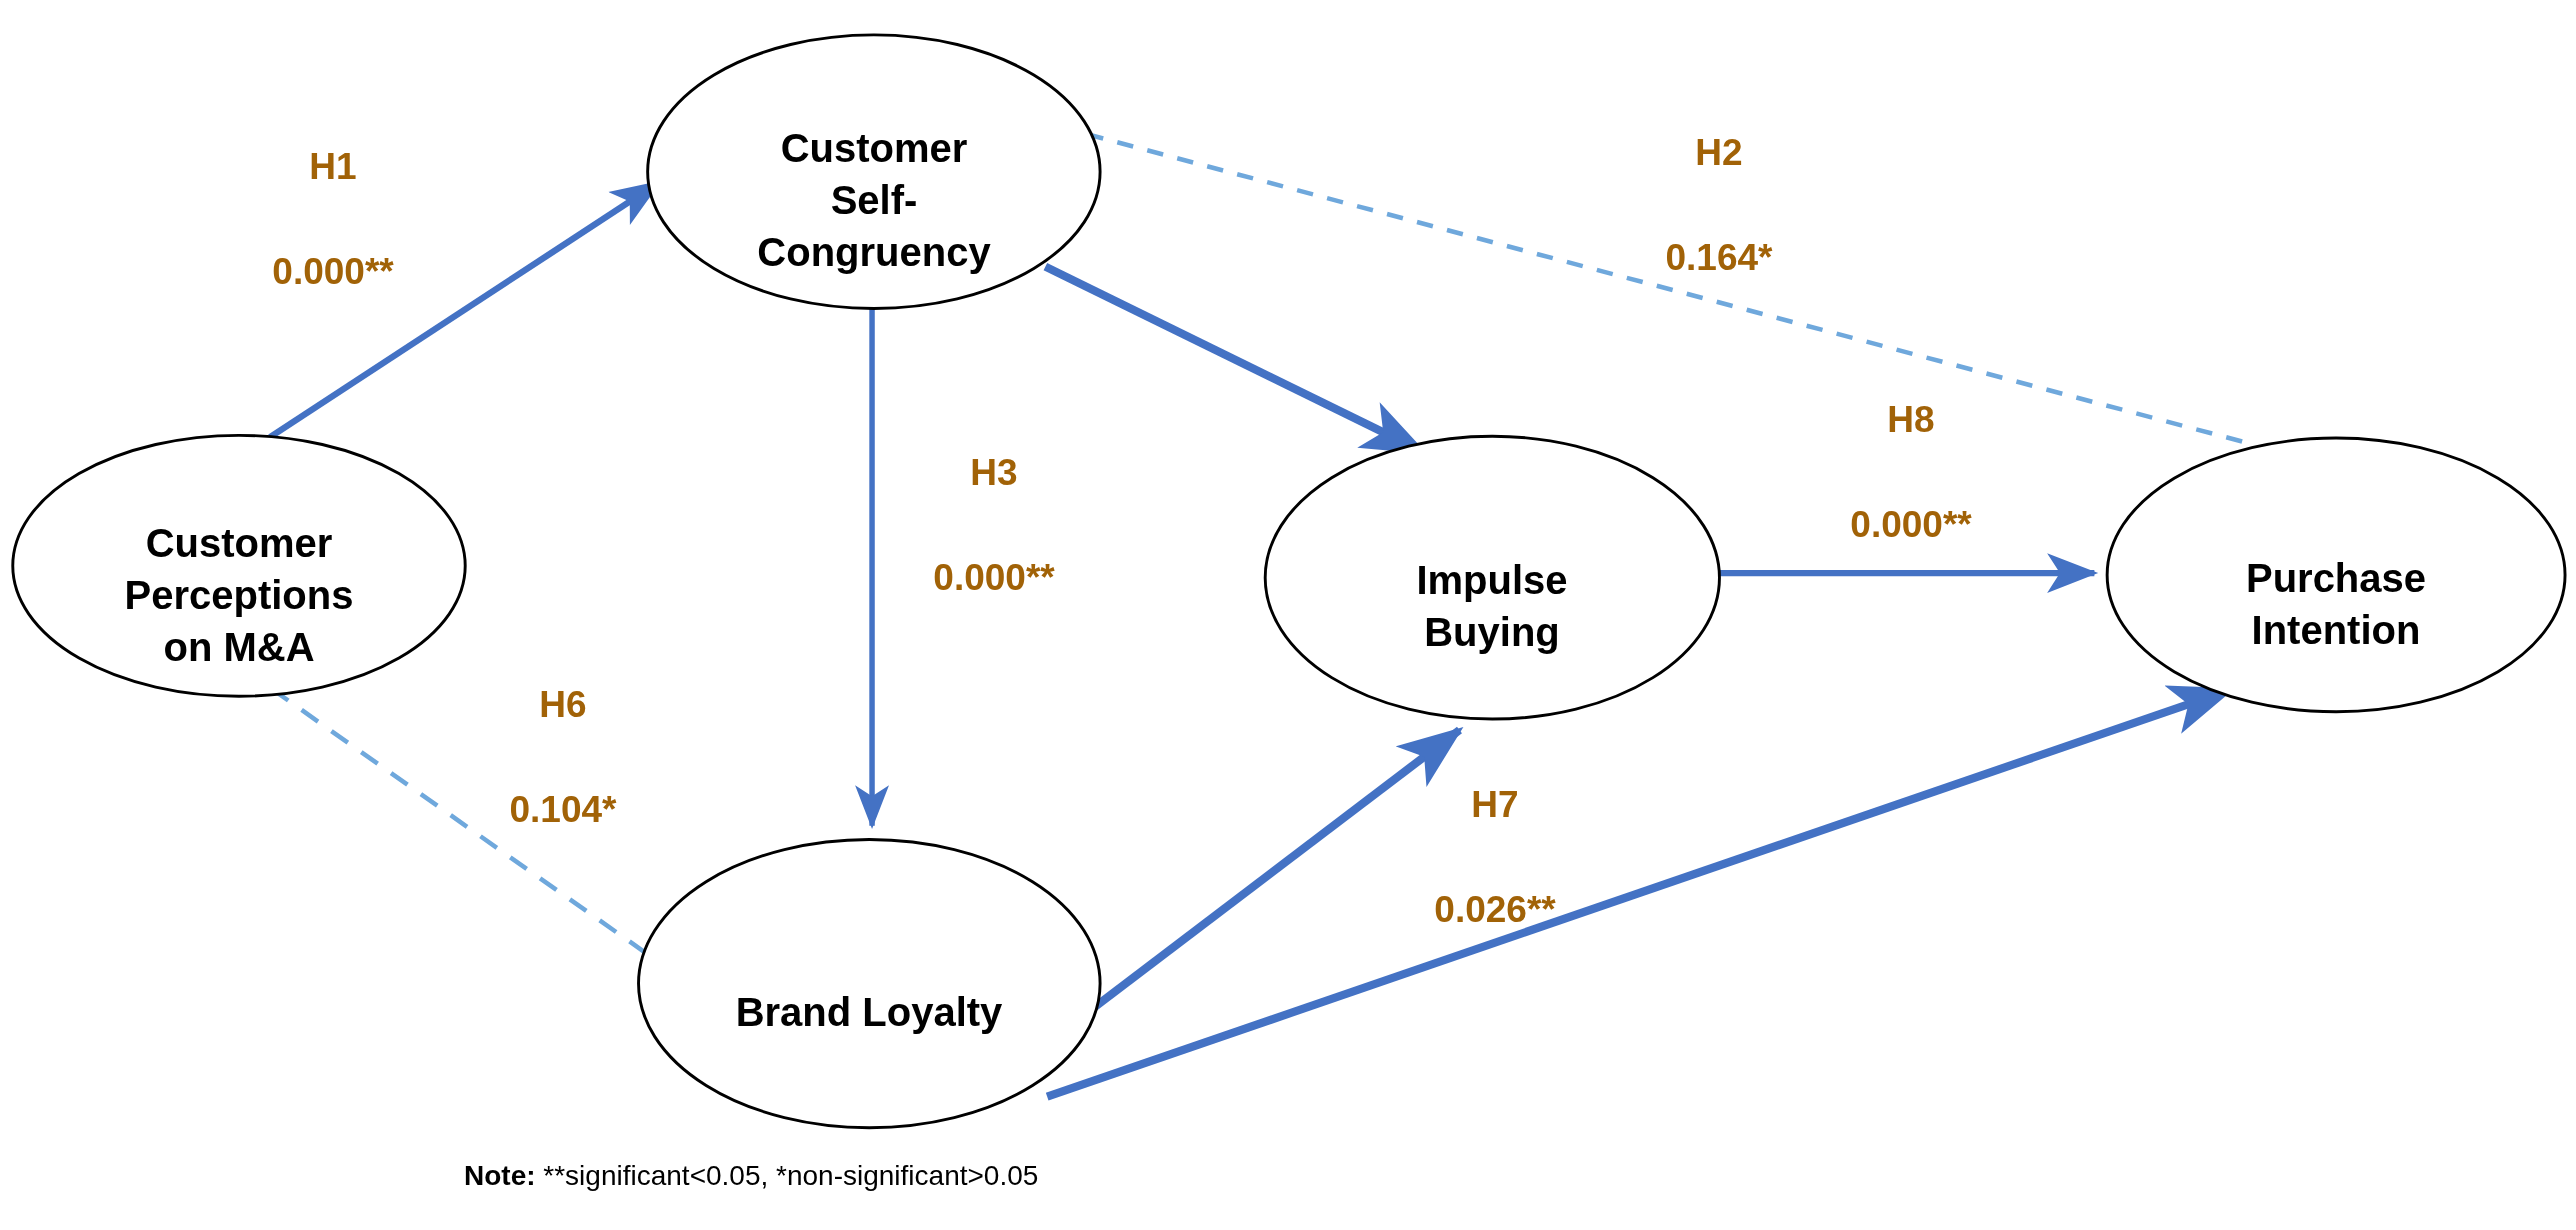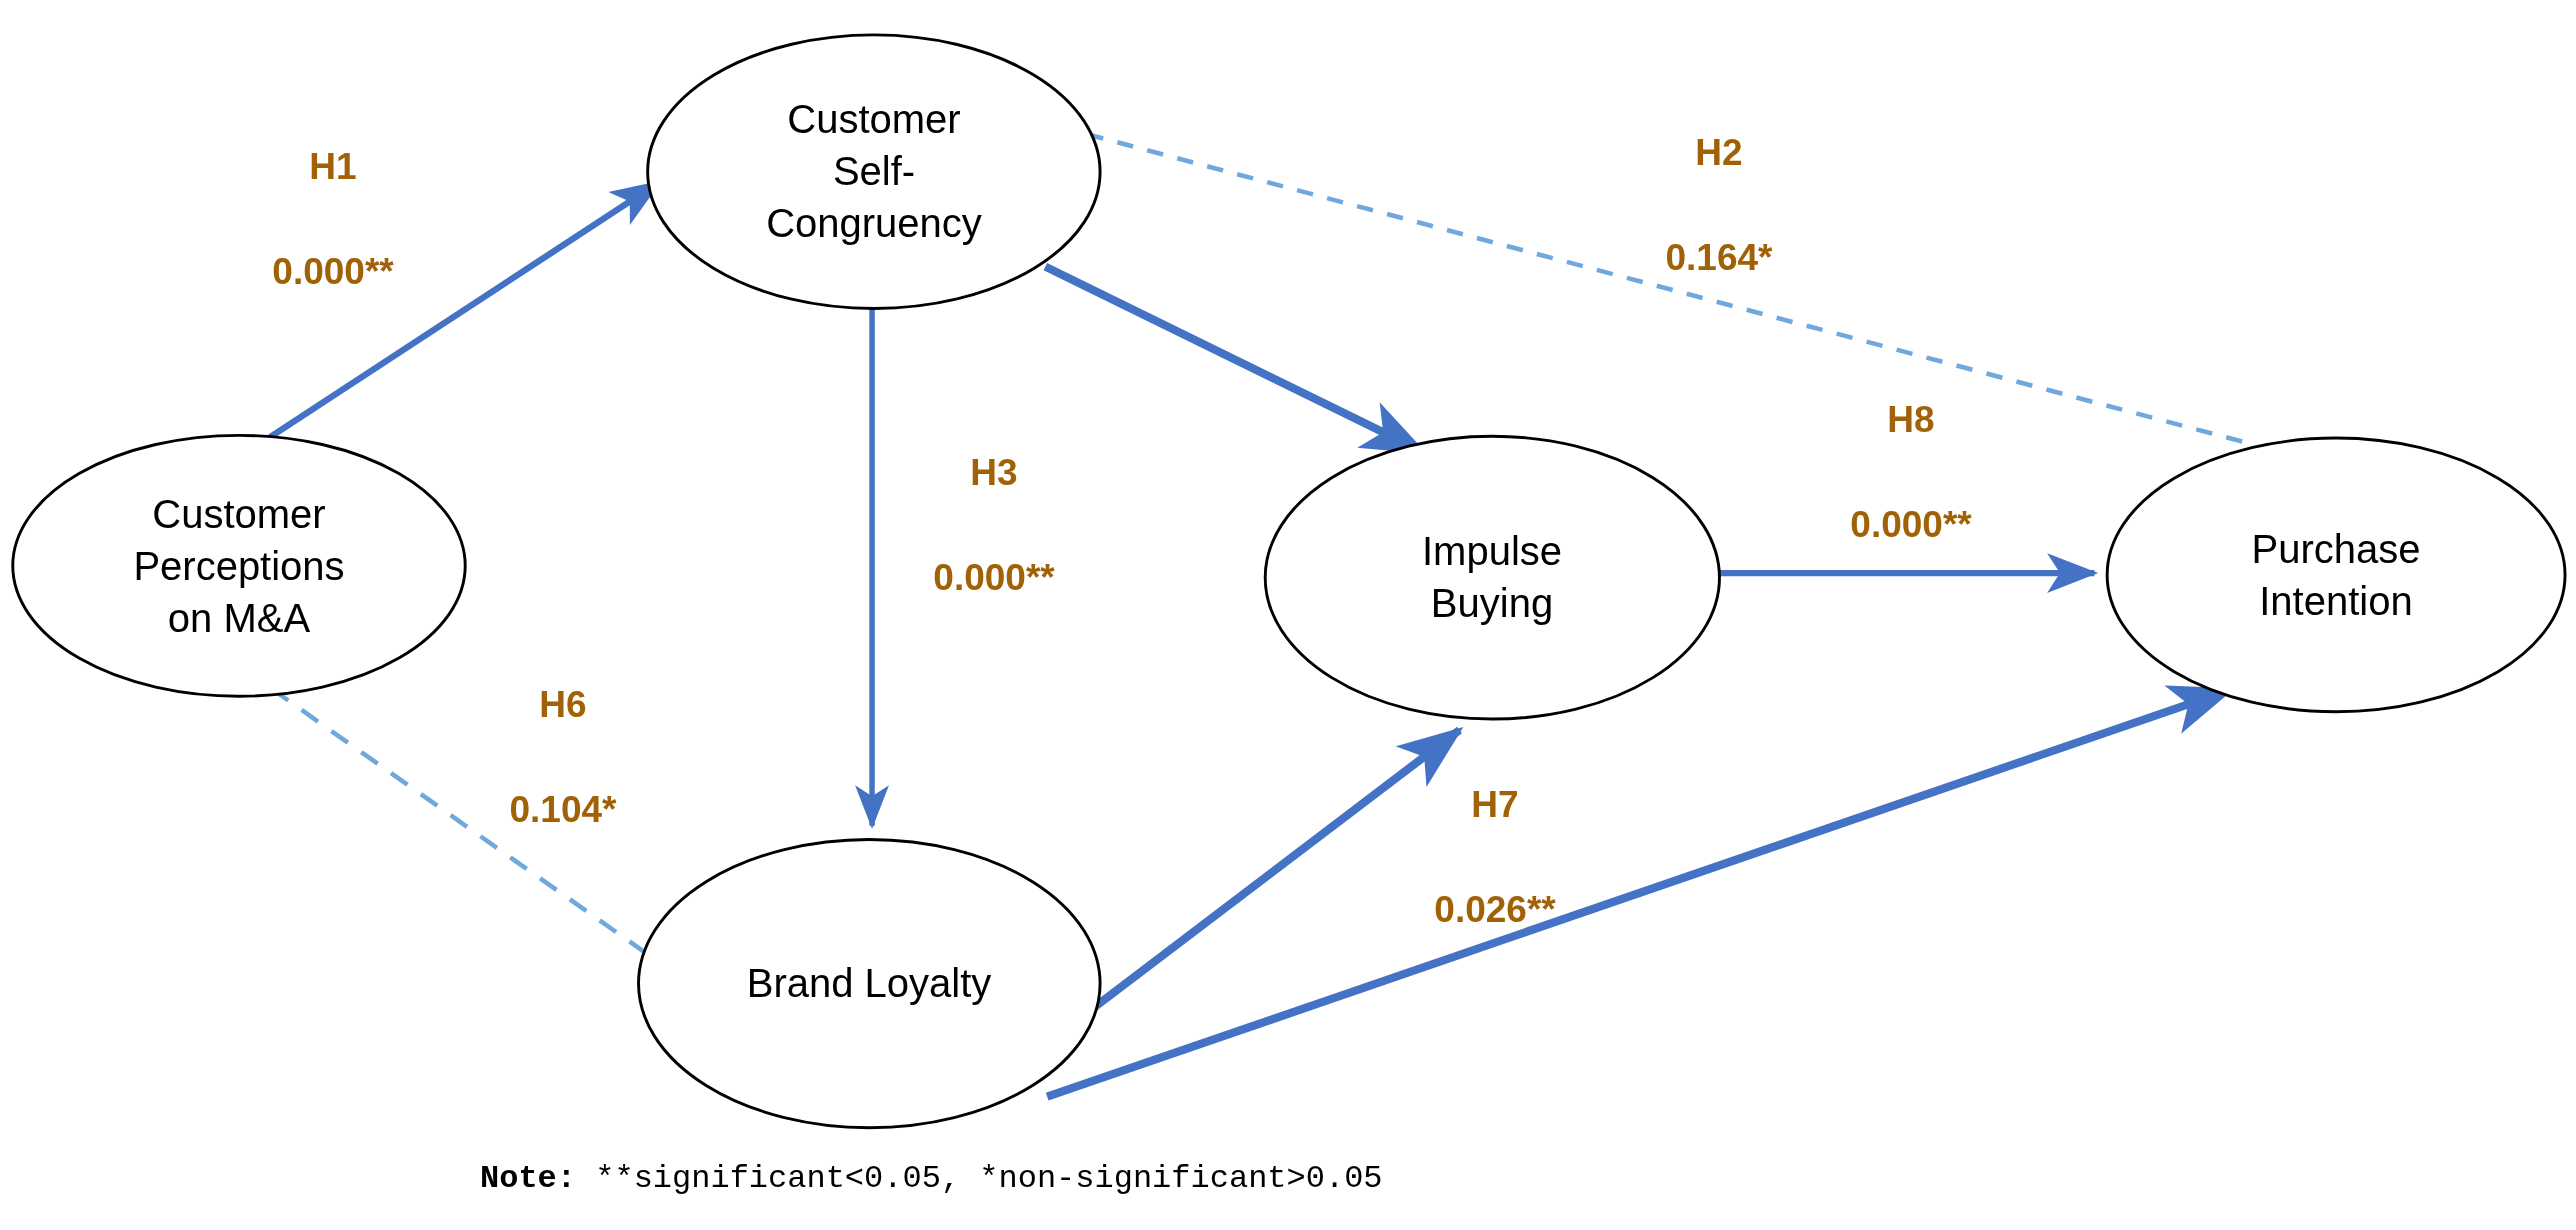"Customer" .node-label { font-weight: 400 -> 700; margin-top: none -> 29px }
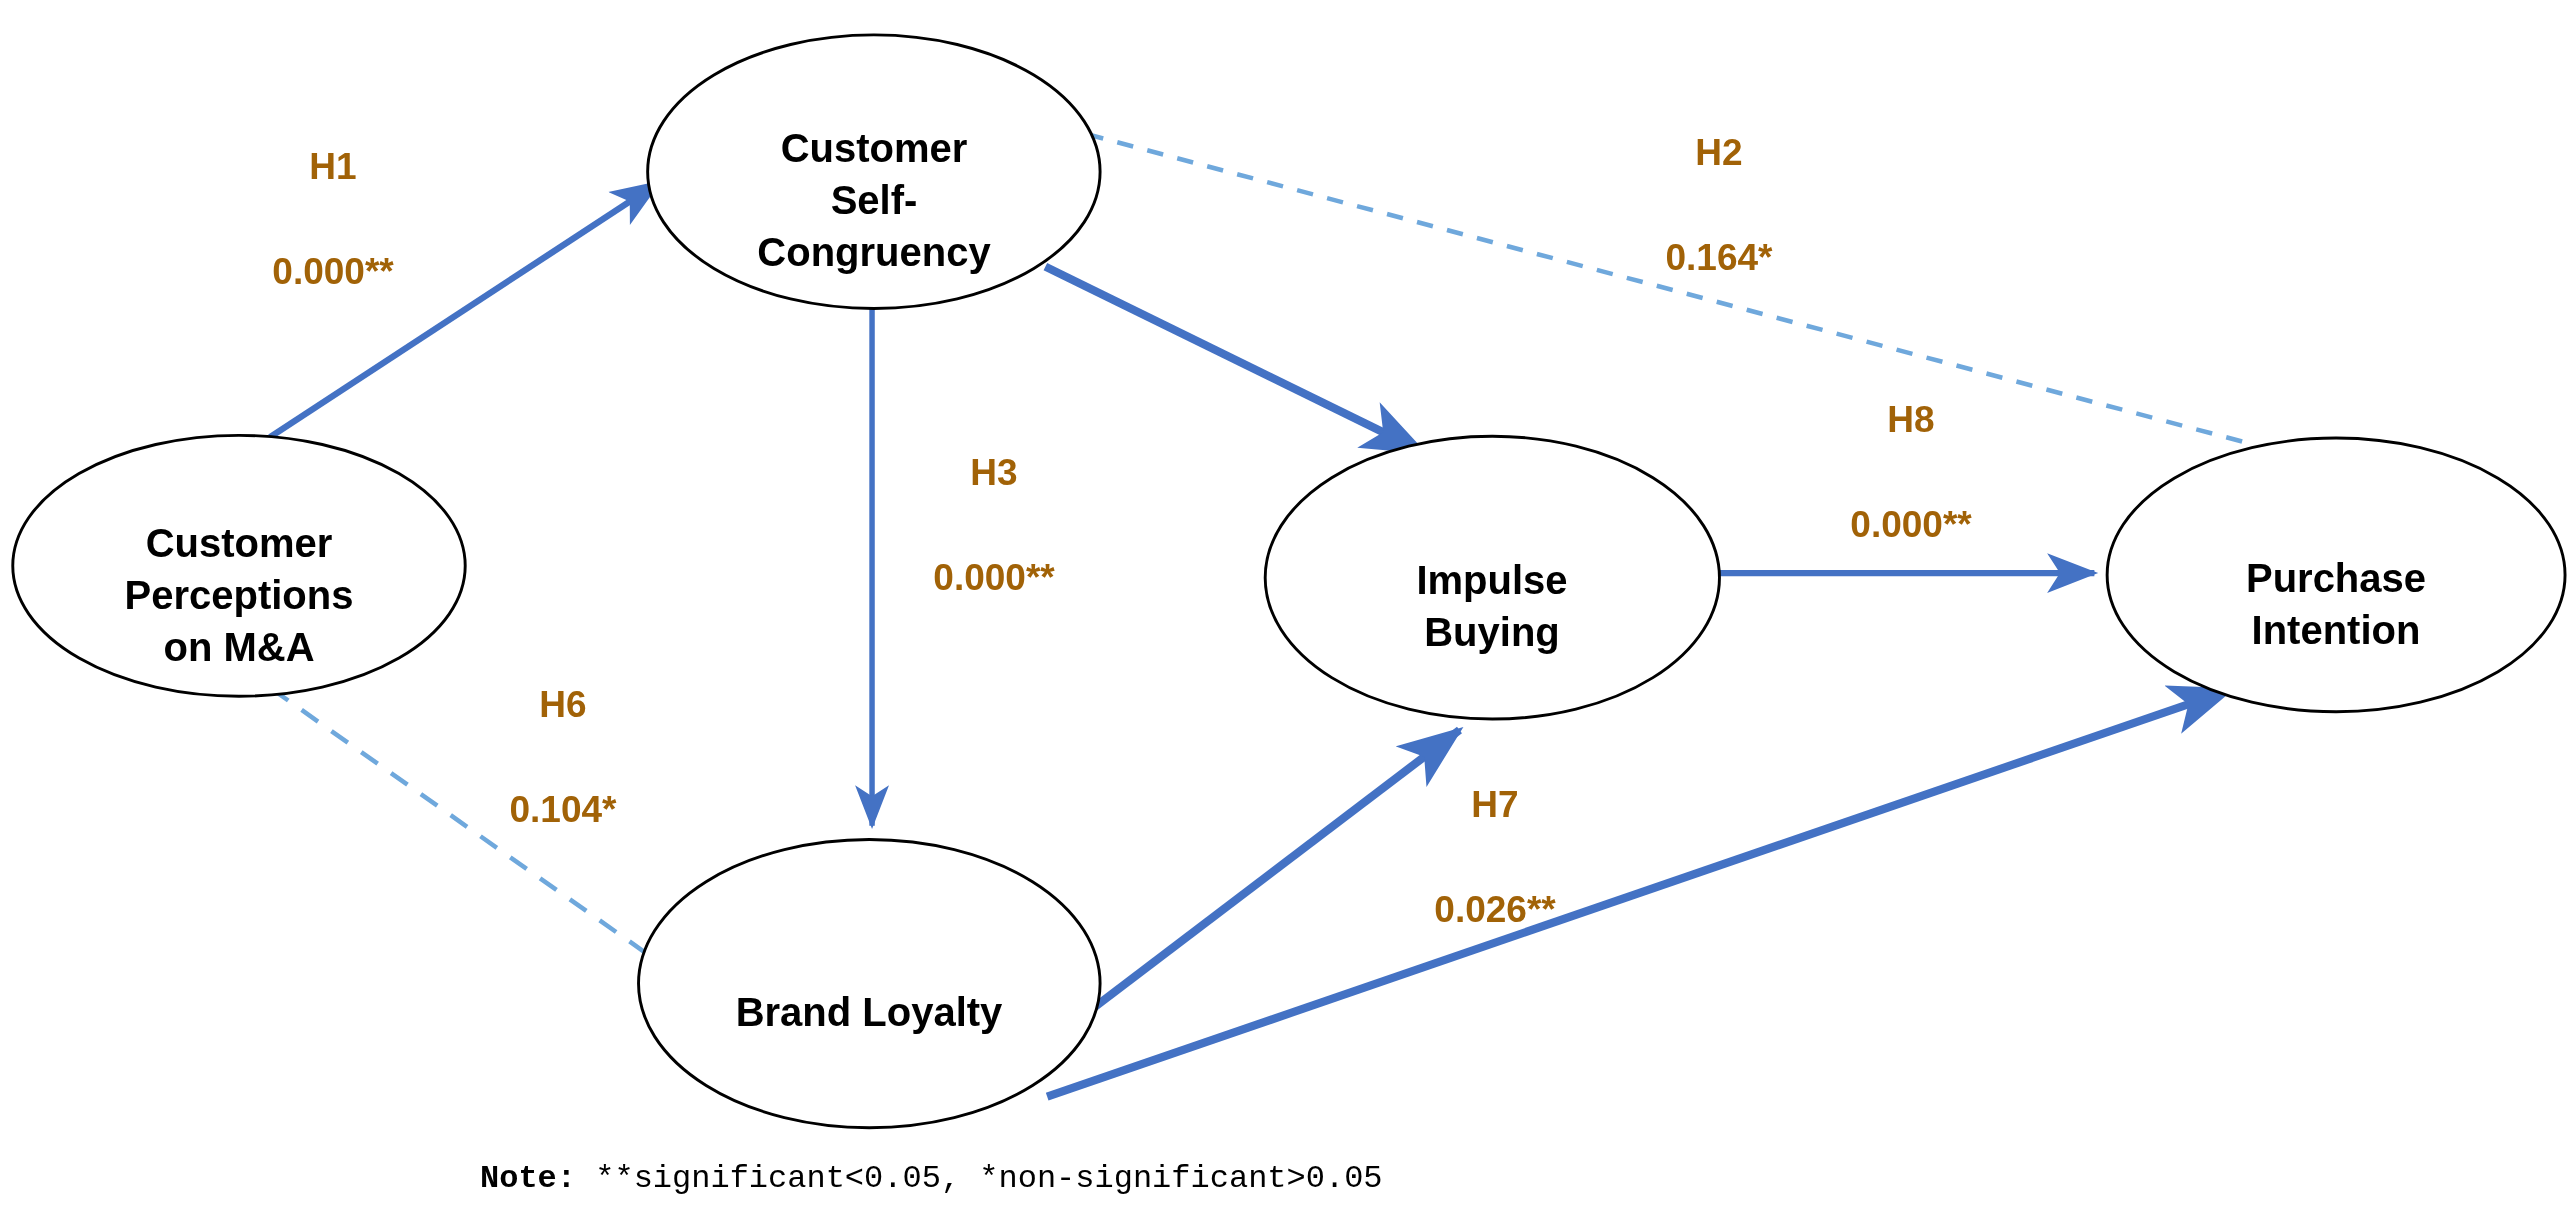"Note: **significant<0.05," .note { font-family: Liberation Mono, monospace -> Liberation Sans, sans-serif; font-size: 32px -> 28px; left: 480px -> 464px }
